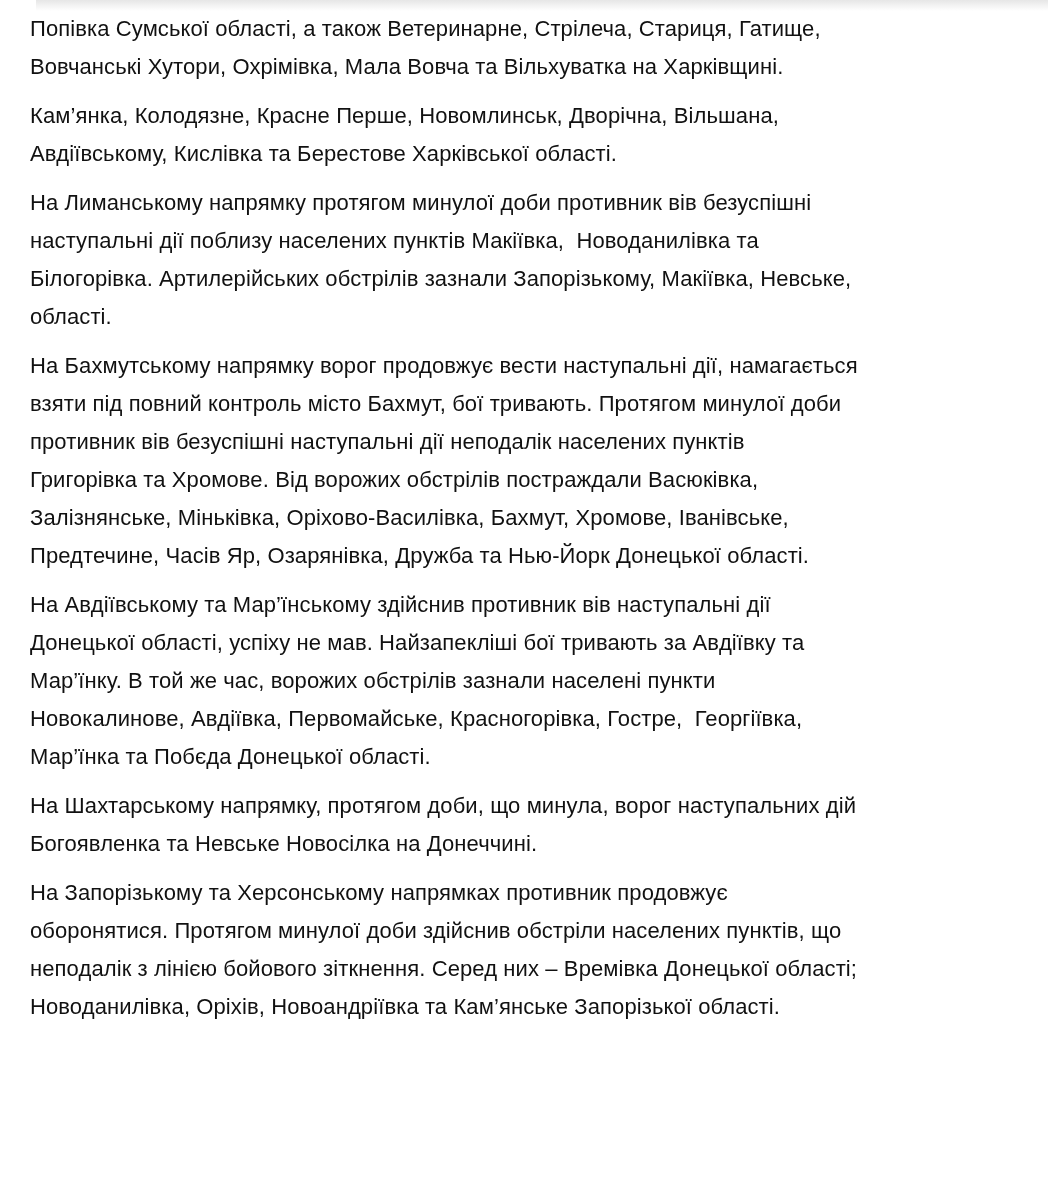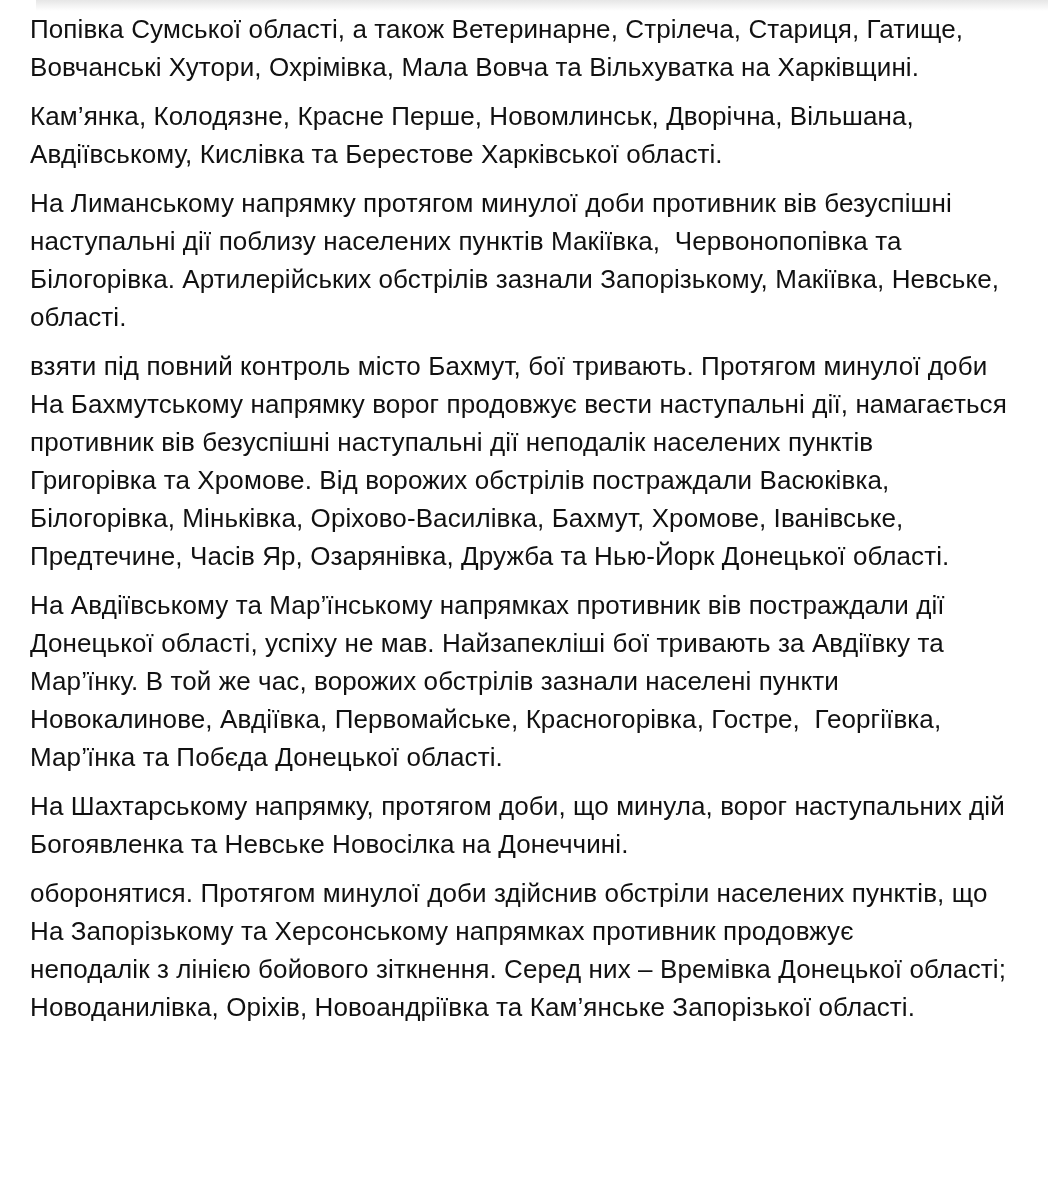"Попівка Сумської області, а також" .line { font-size: 26px -> 22px }
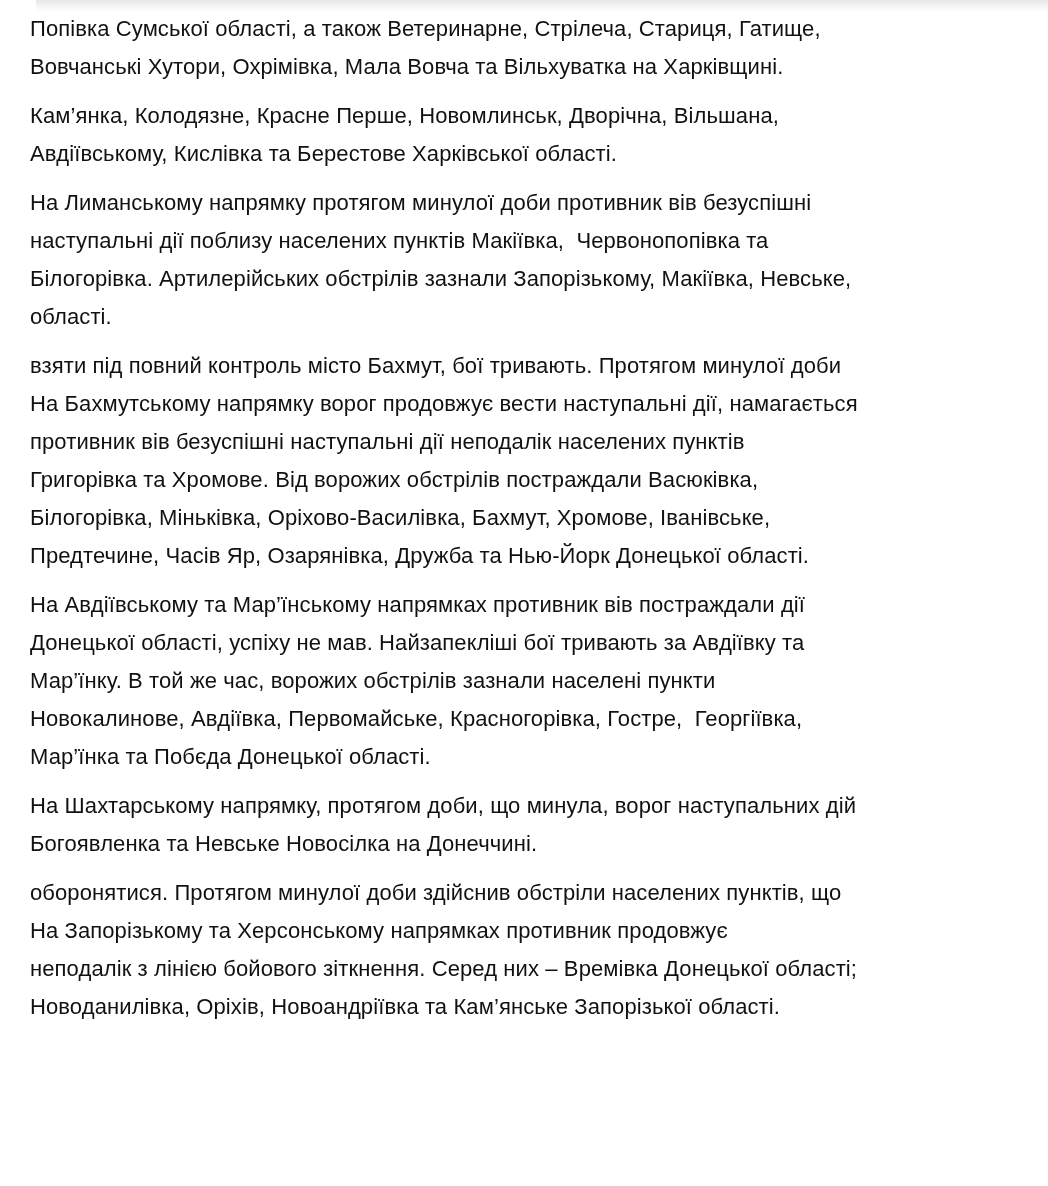"наступальні дії поблизу населених" div.line { text: Червонопопівка -> Новоданилівка }
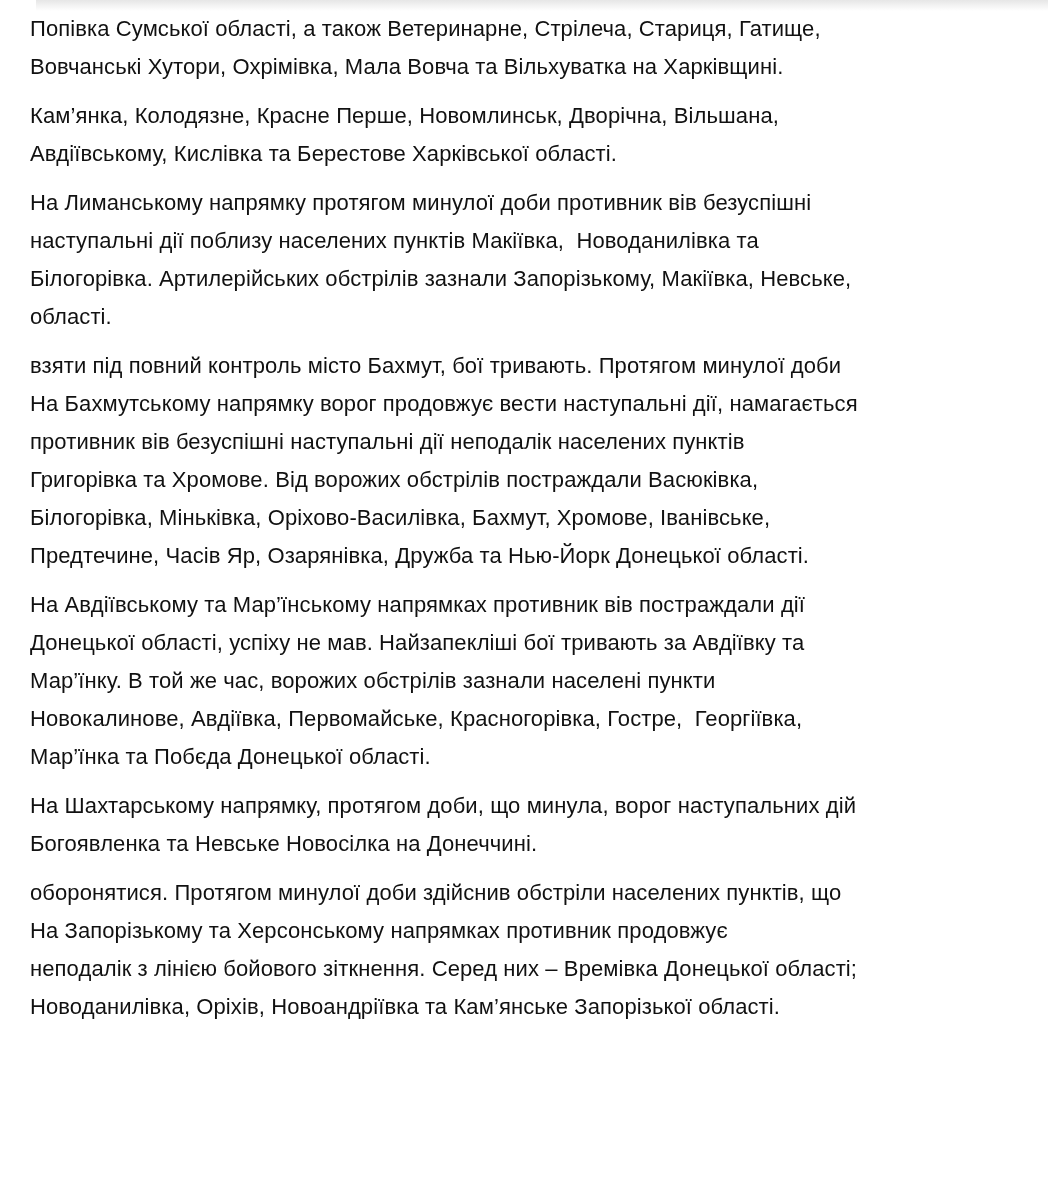"взяти під повний контроль місто" div.line { order: before "На Бахмутському напрямку ворог продовжує" -> after "На Бахмутському напрямку ворог продовжує" }
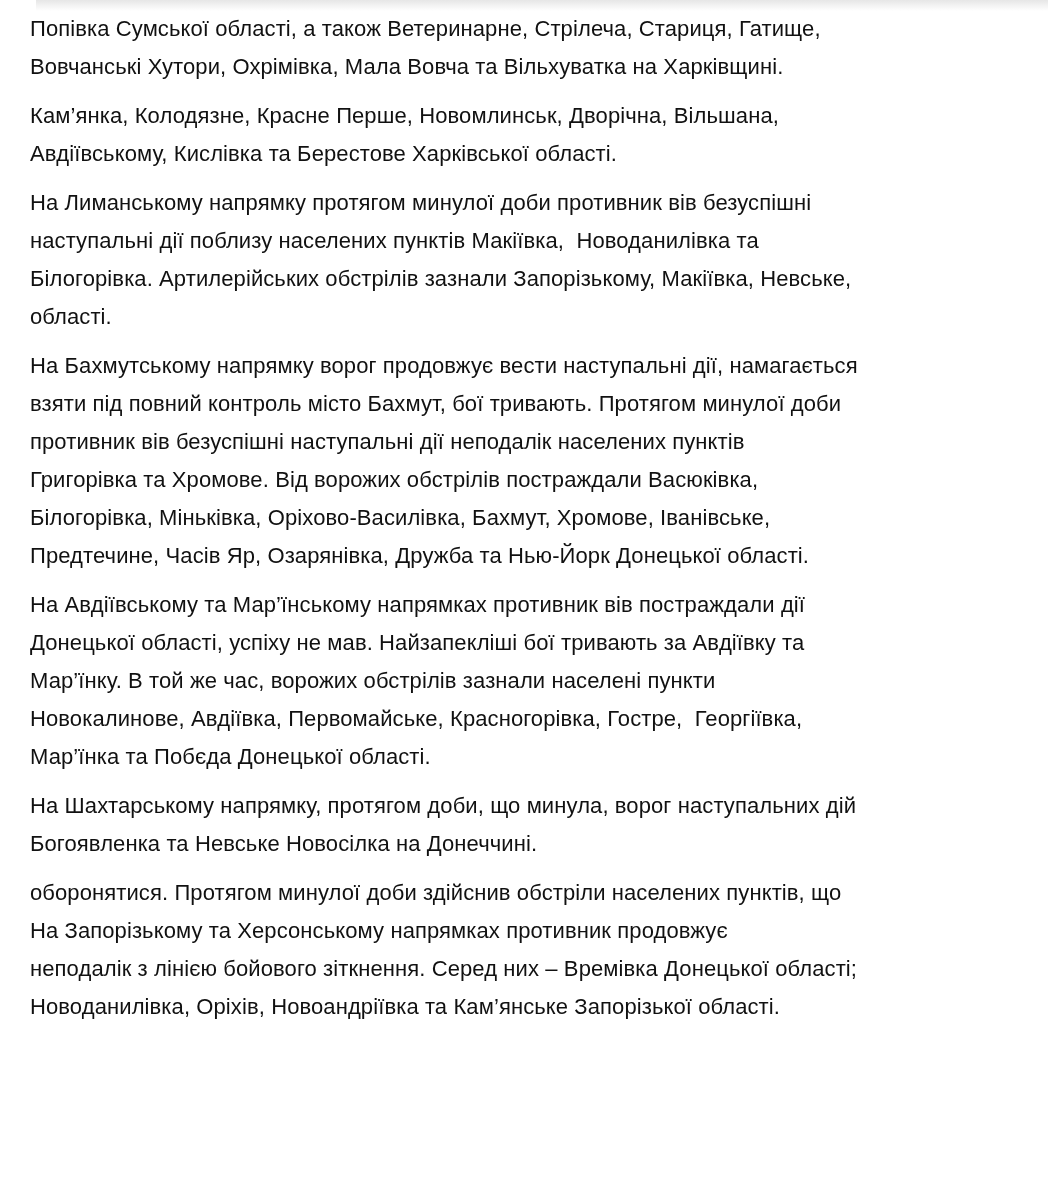"Білогорівка, Міньківка," div.line { text: Білогорівка -> Залізнянське }
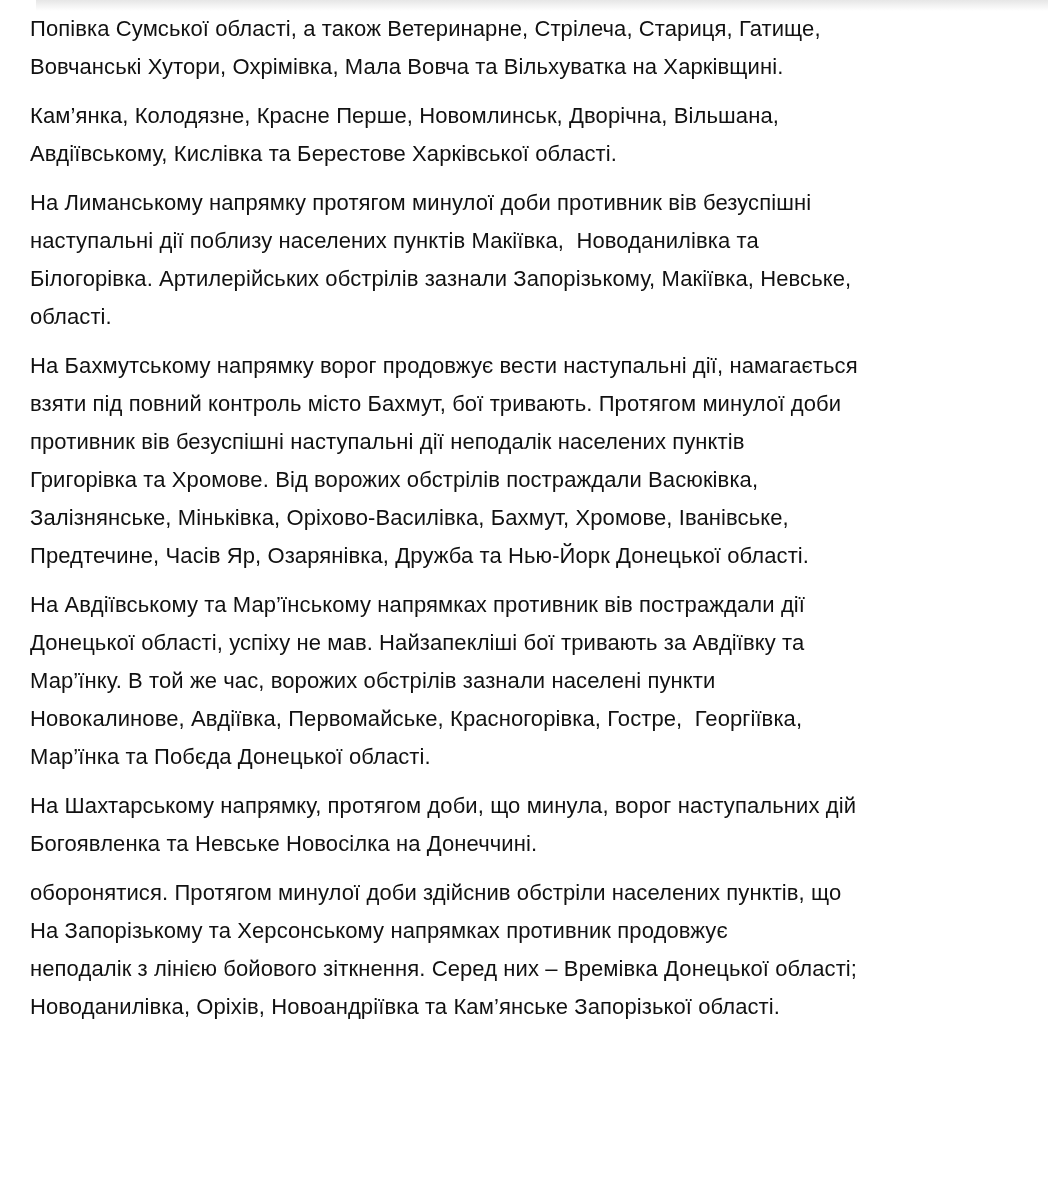"На Авдіївському та Мар’їнському" div.line { text: напрямках противник вів постраждали -> здійснив противник вів наступальні }
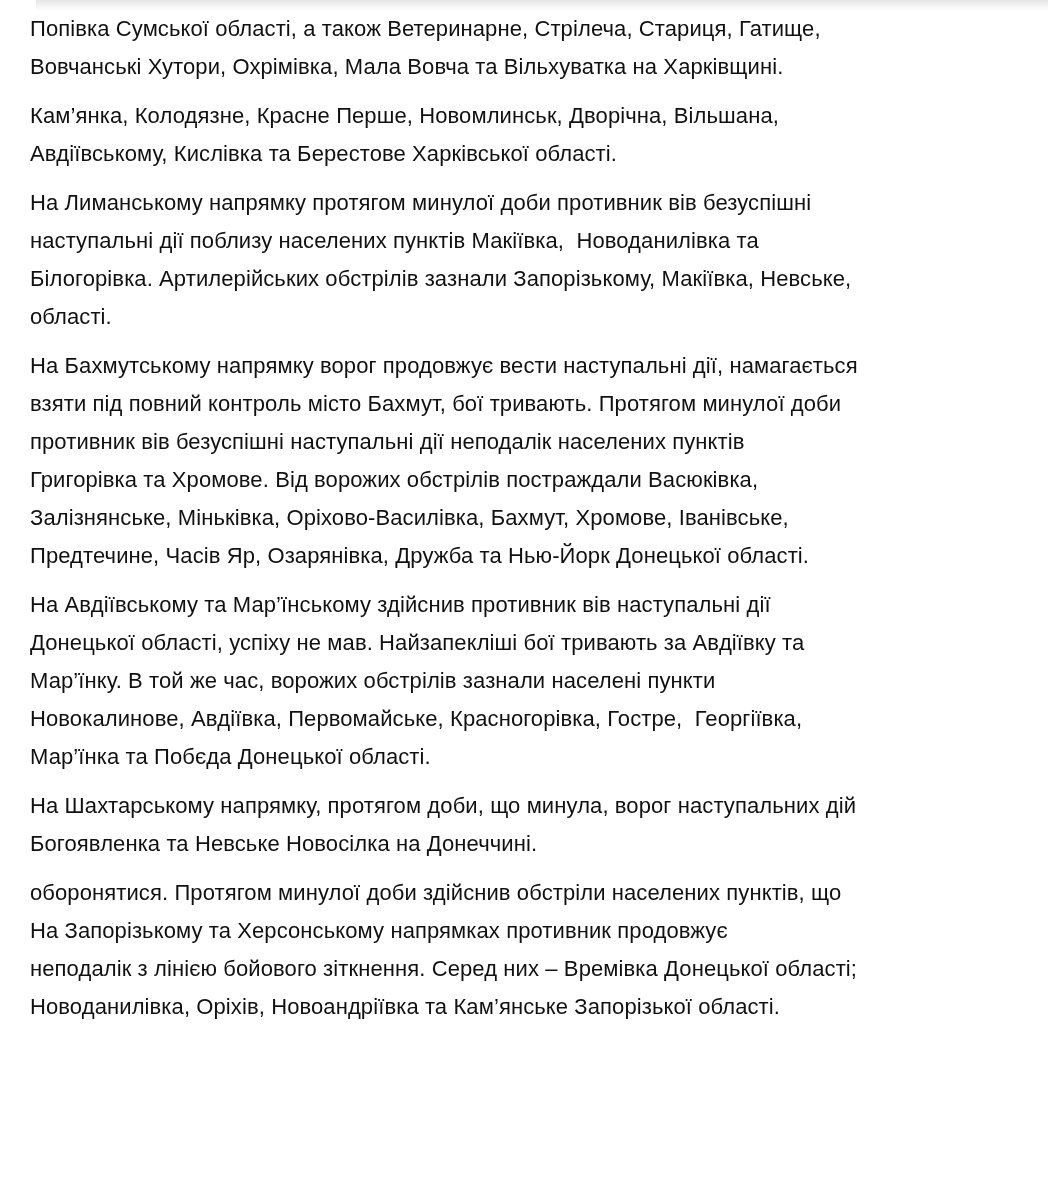"оборонятися. Протягом минулої доби" div.line { order: before "На Запорізькому та Херсонському" -> after "На Запорізькому та Херсонському" }
